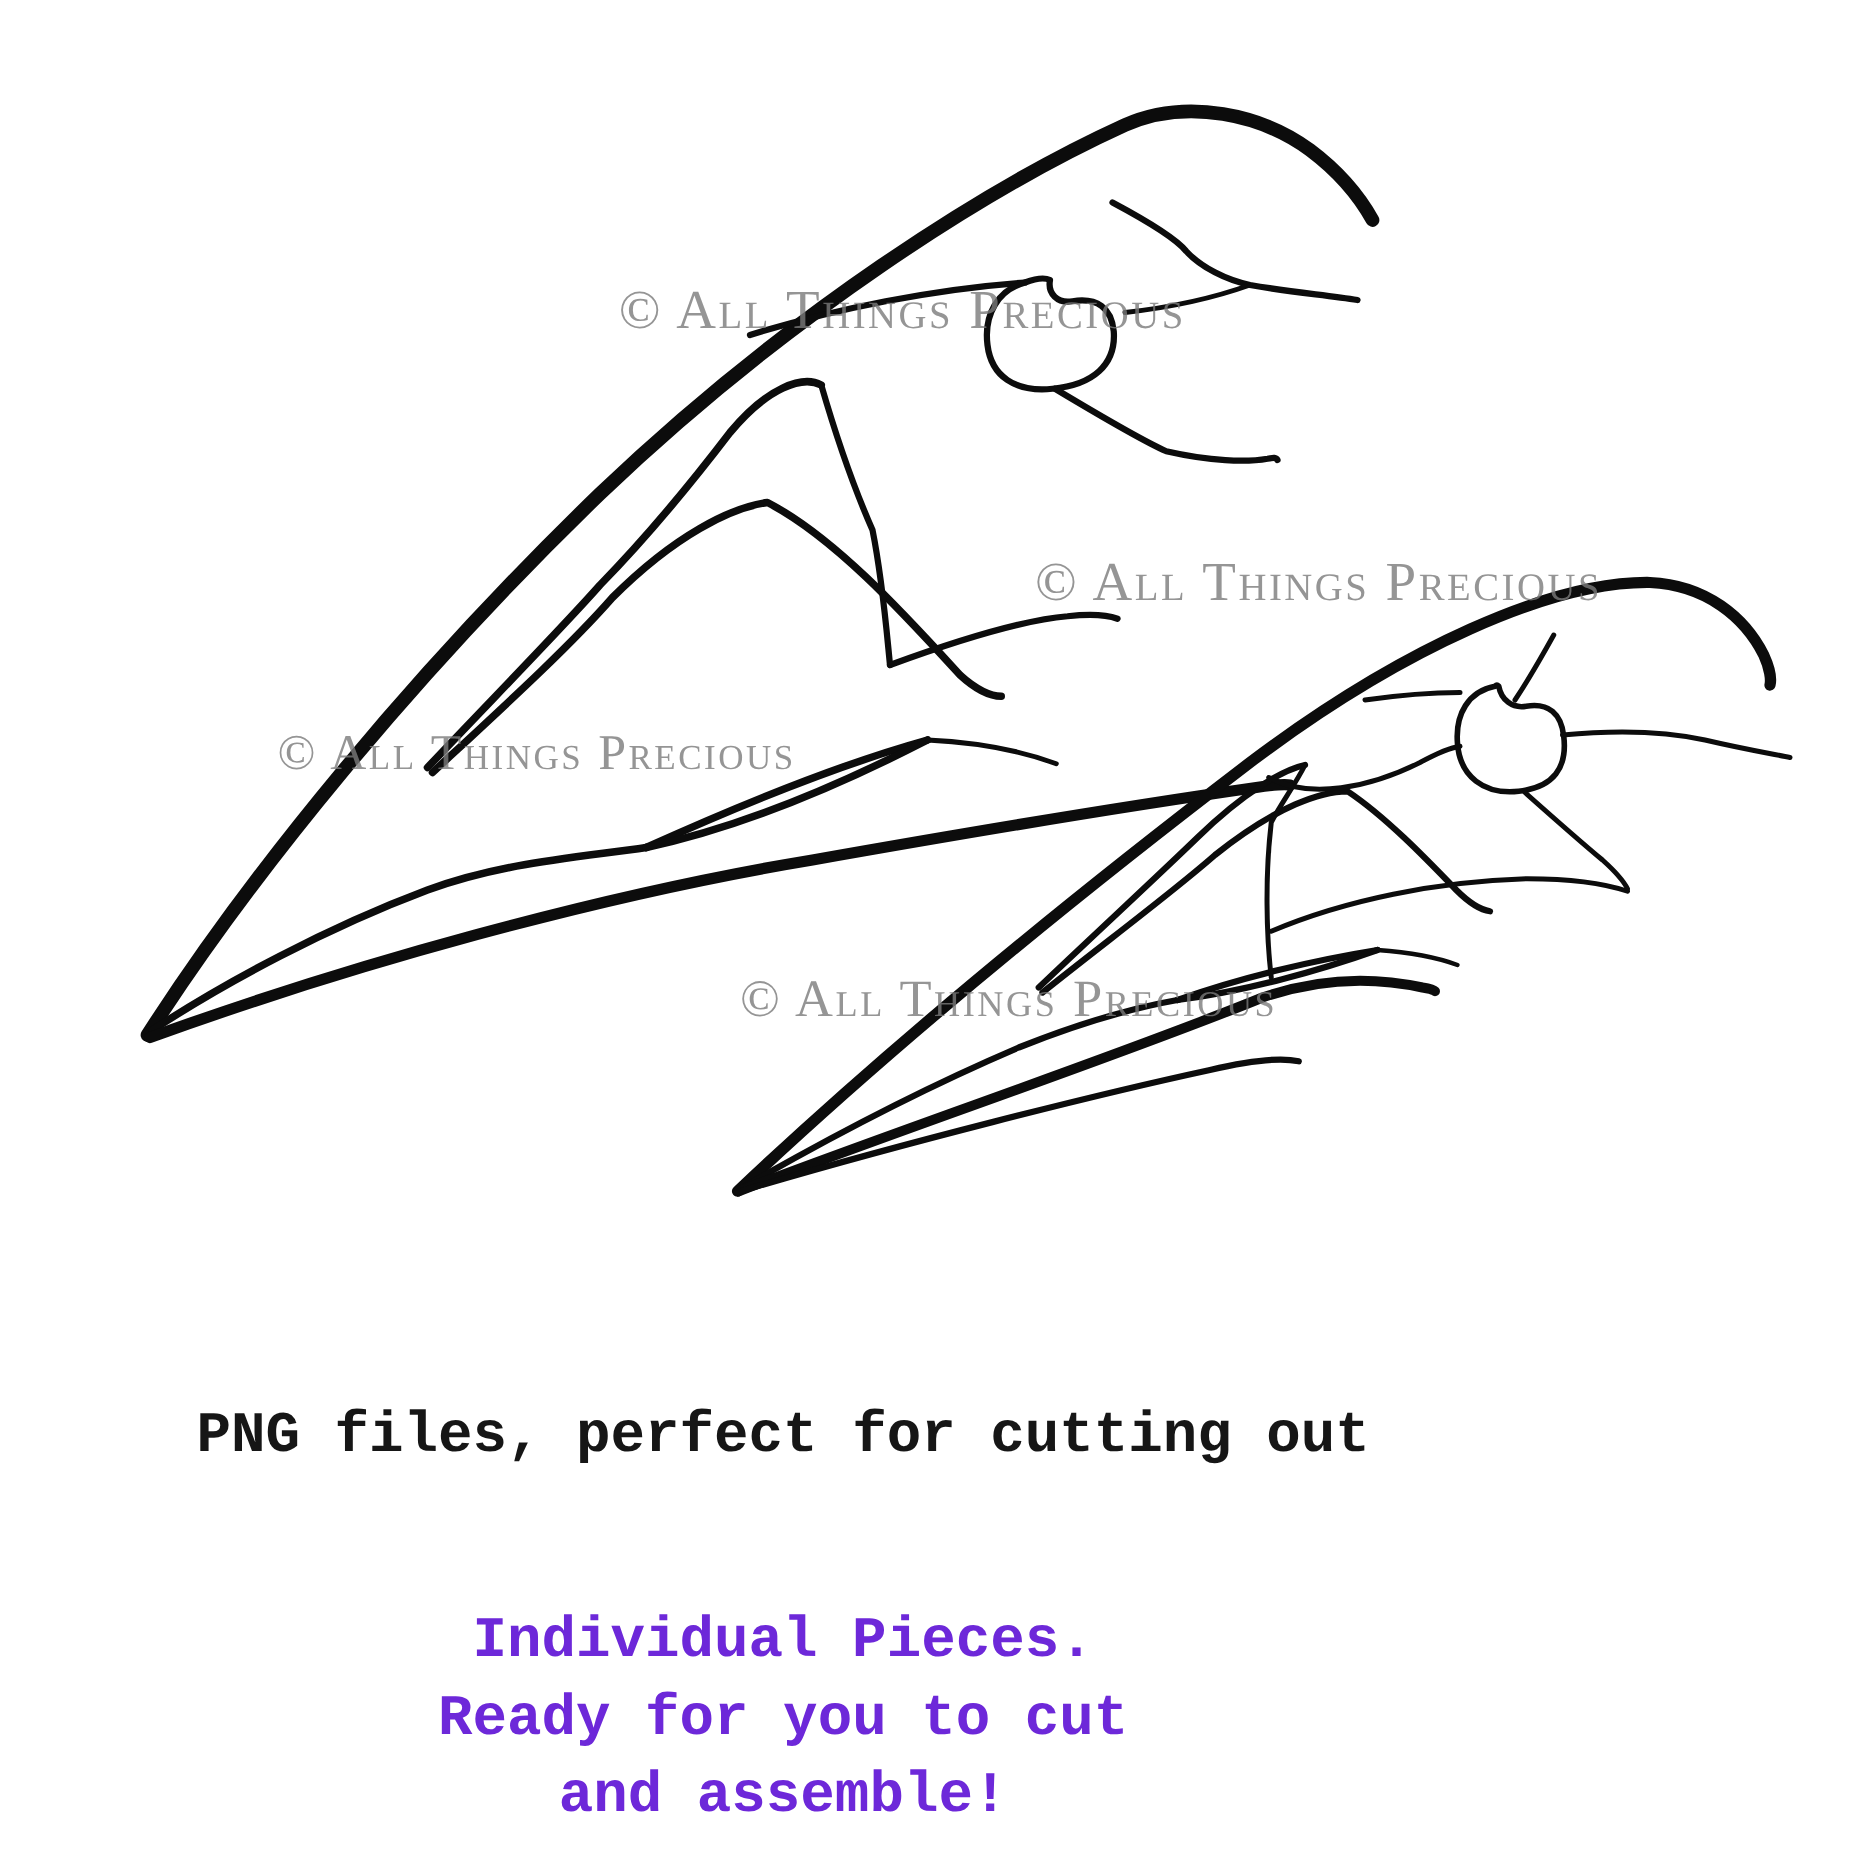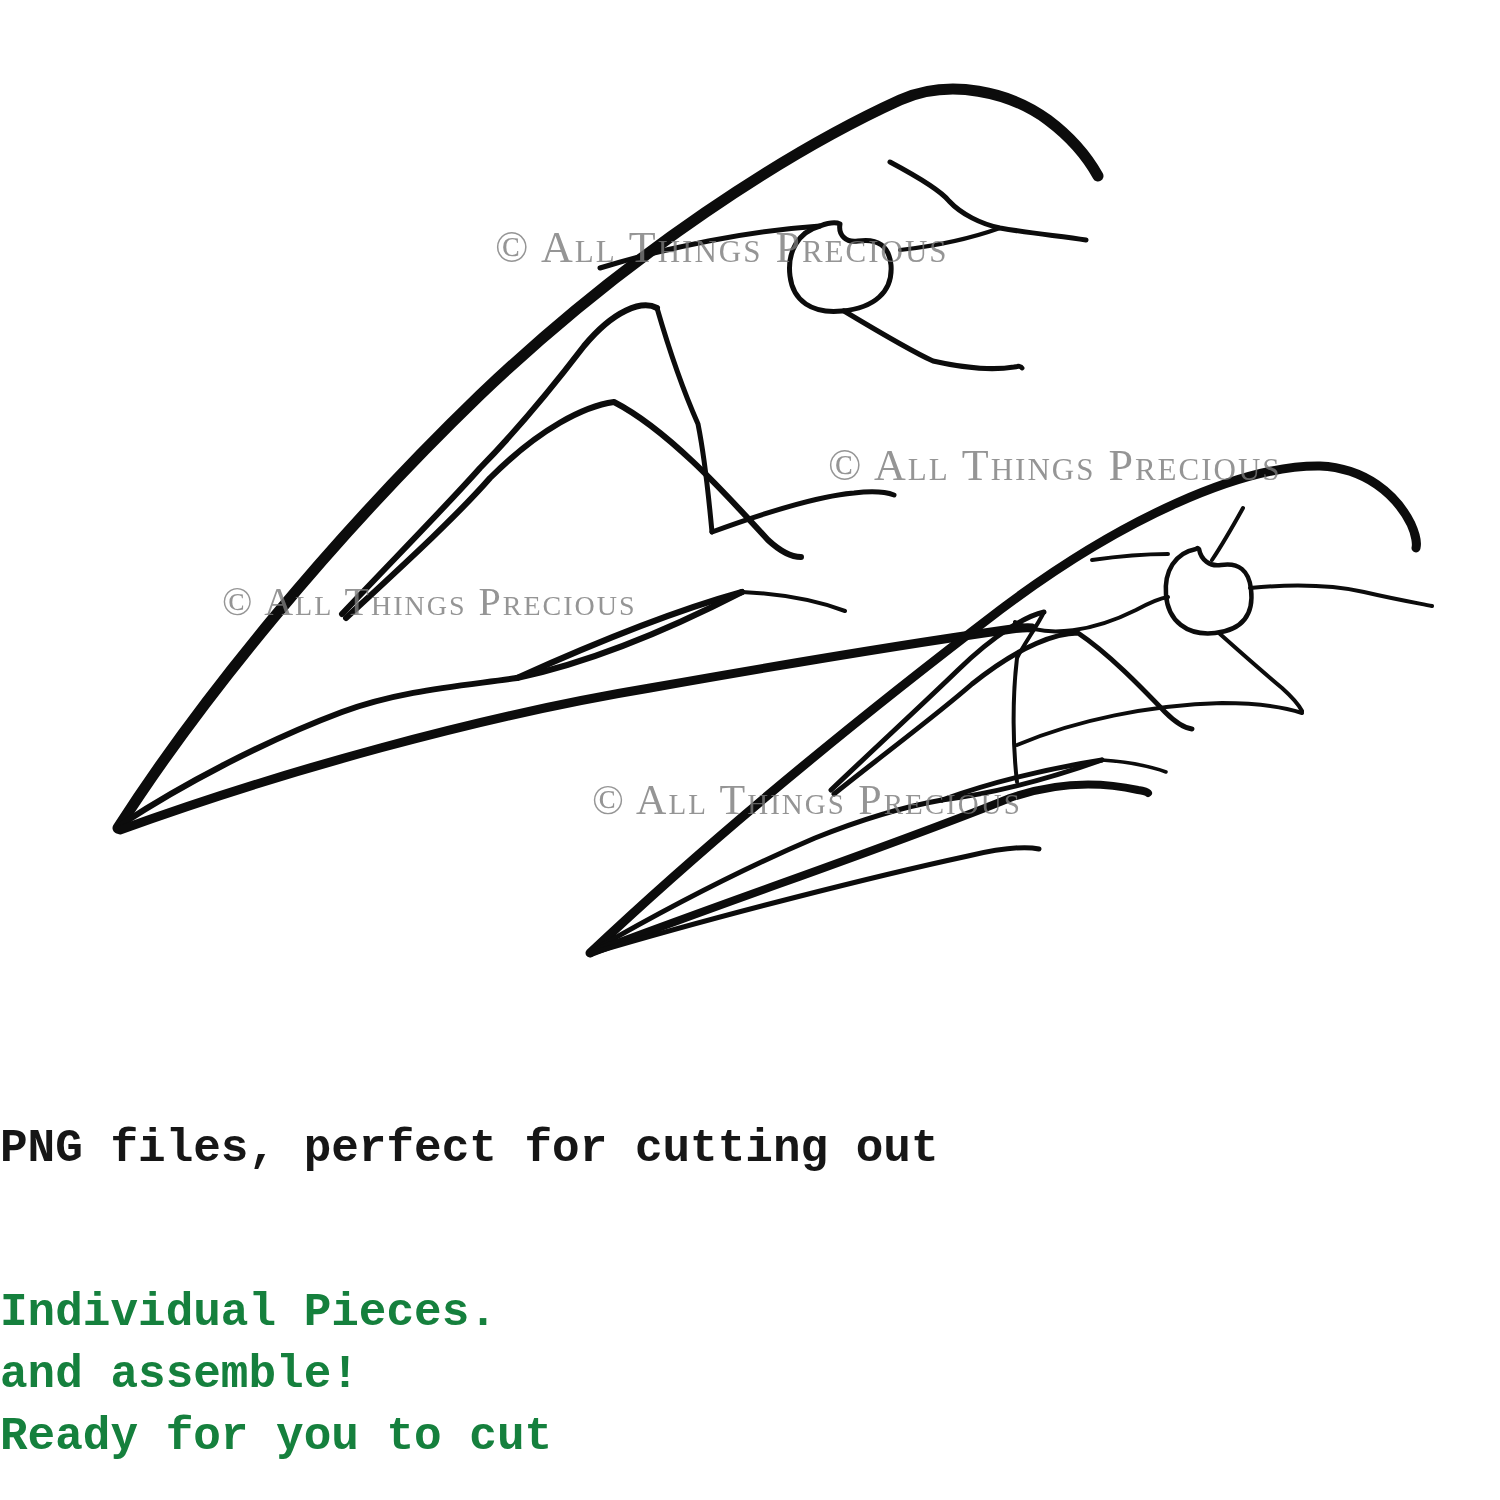"PNG files, perfect for cutting" .caption { text-align: none -> center }
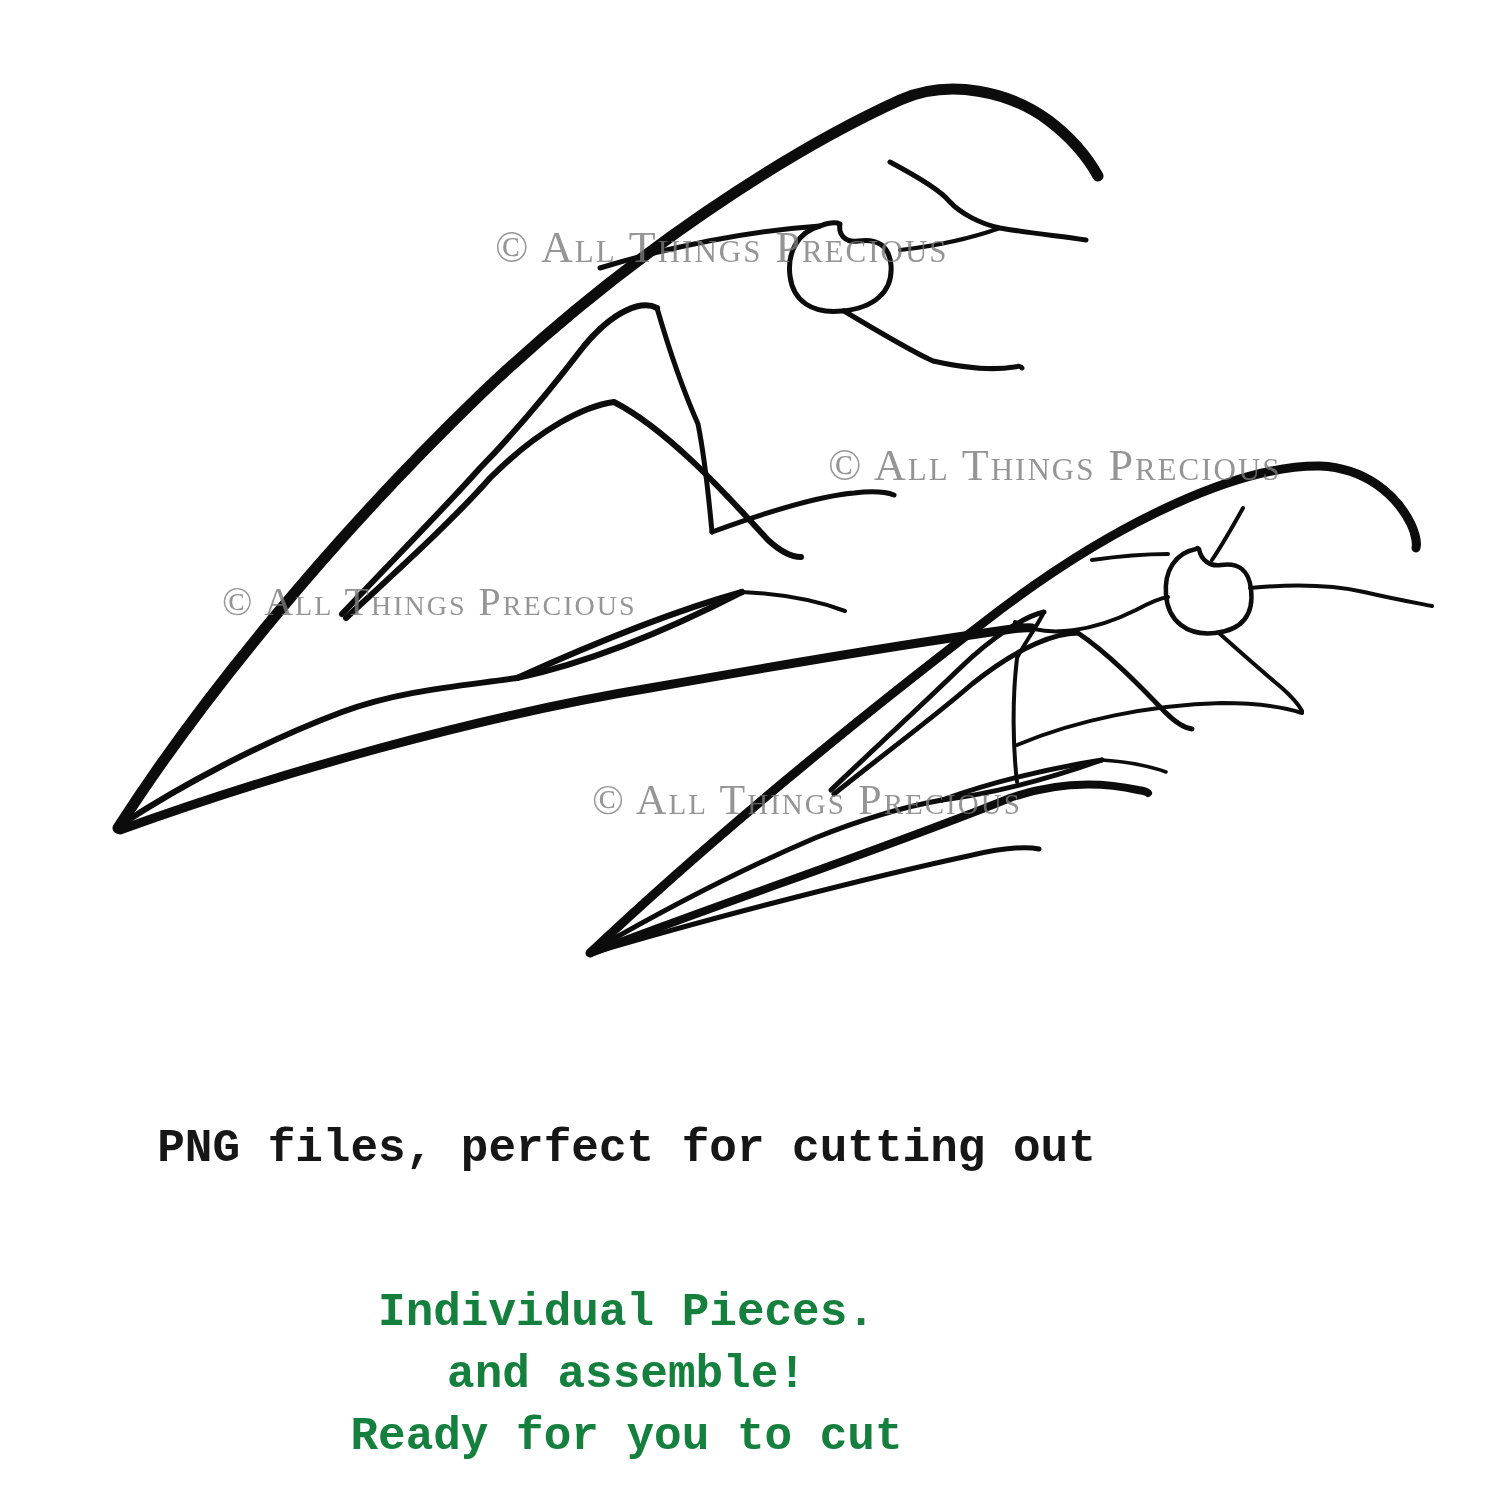"Individual Pieces." div.caption { color: #15803d -> #6d28d9 }
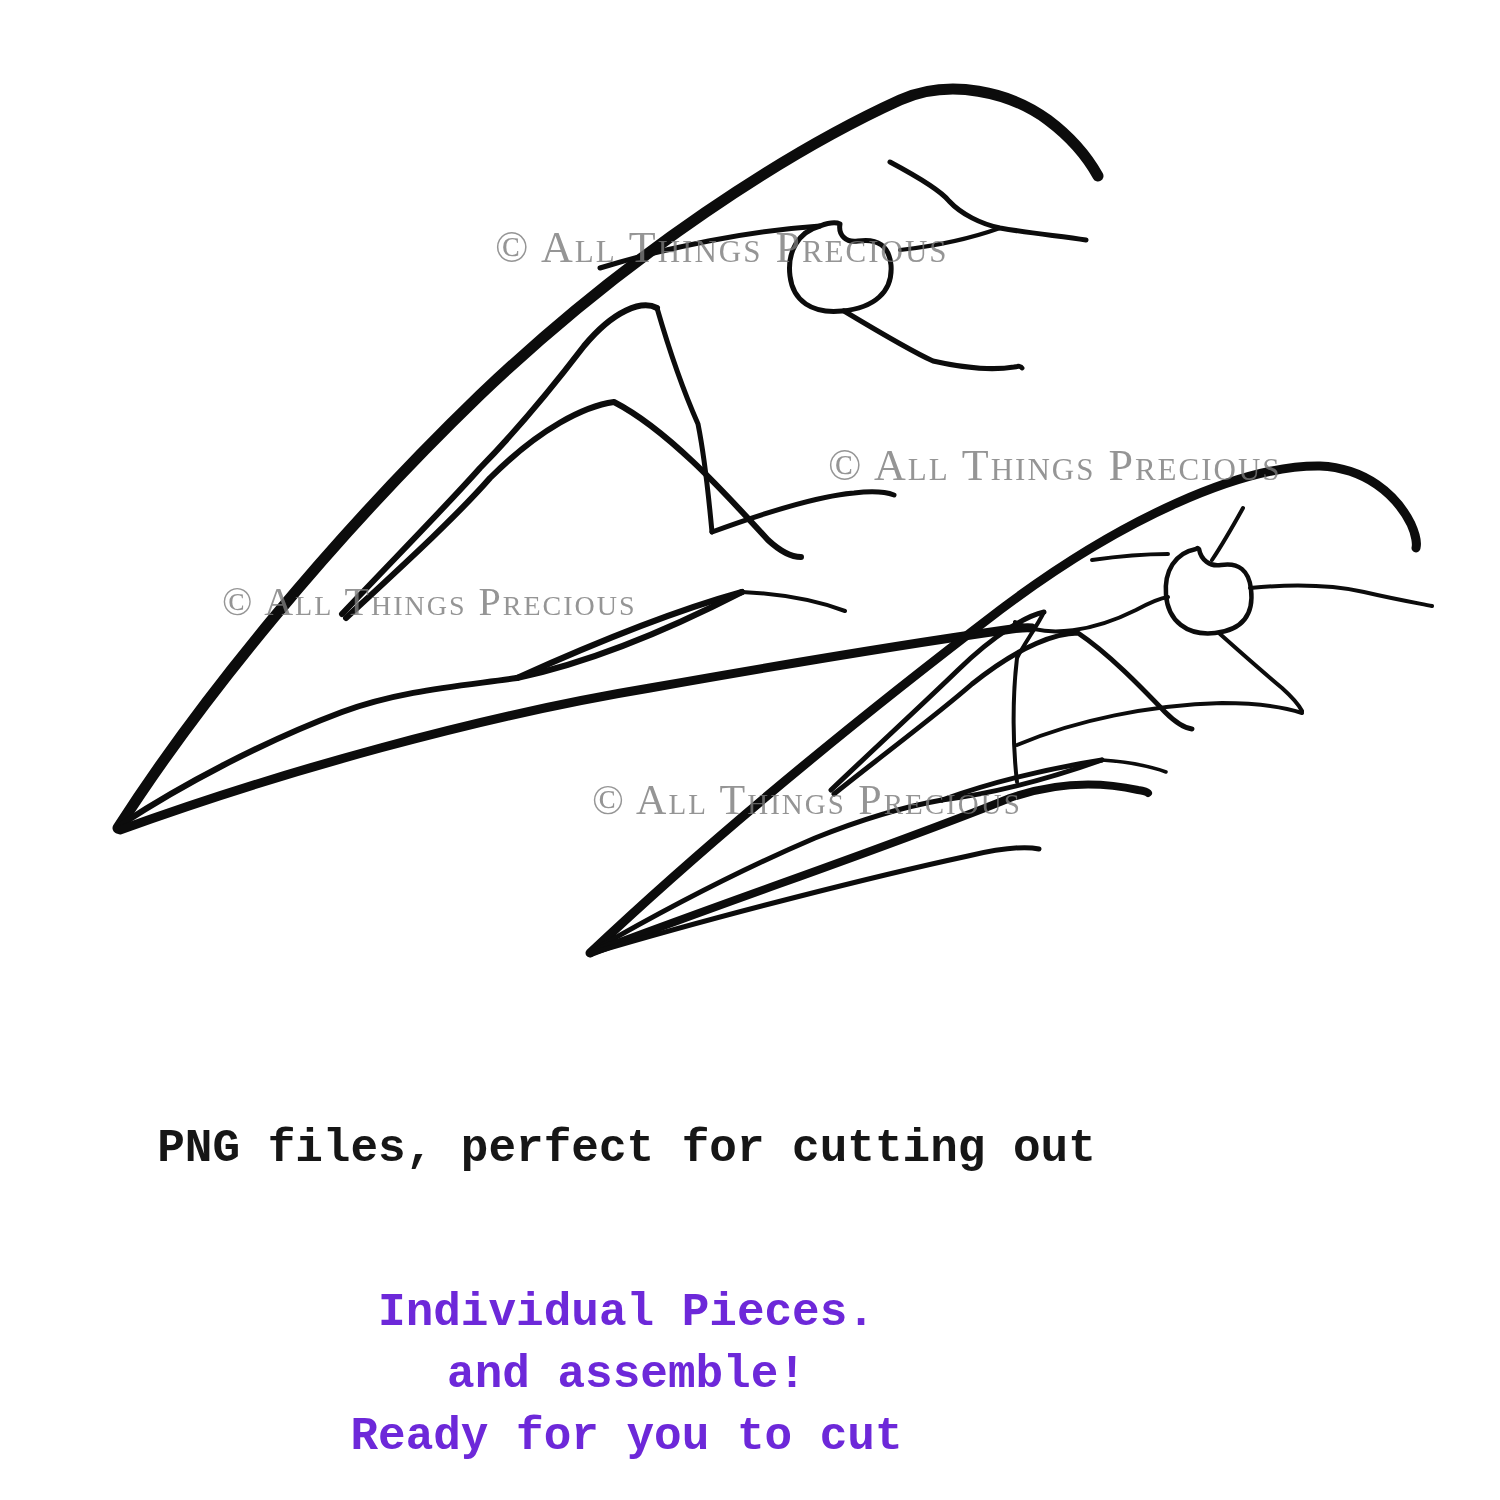"and assemble!" span.line { order: before "Ready for you to cut" -> after "Ready for you to cut" }
